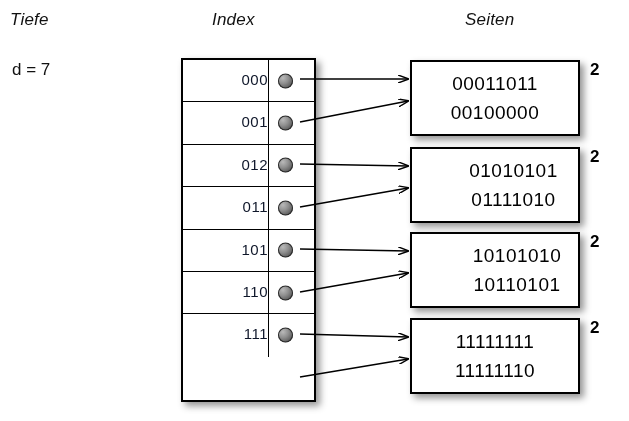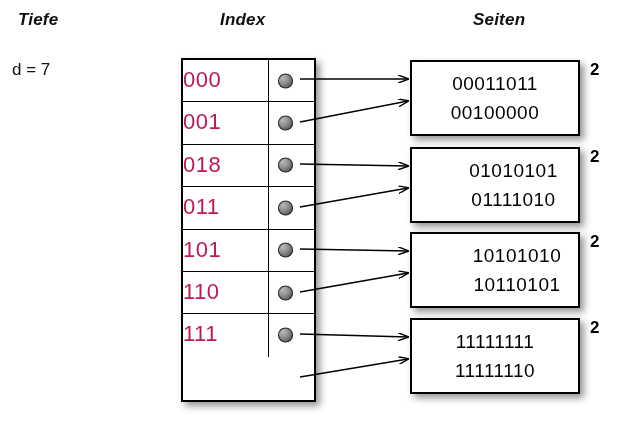"Tiefe" .heading { font-weight: 700 -> 400; margin-left: 8px -> none }
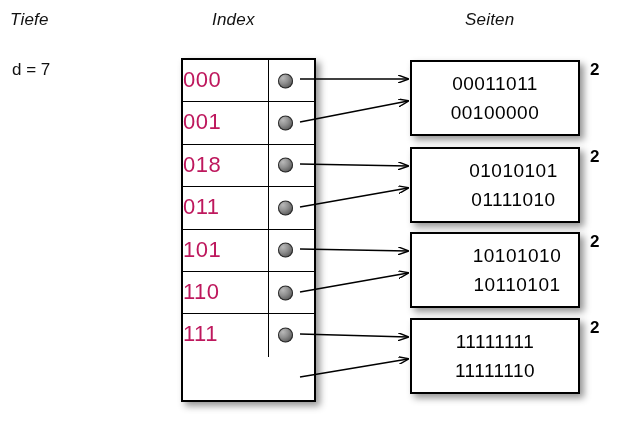"000" .index-key { color: #be185d -> #0f172a; font-size: 22px -> 15px; text-align: left -> right }
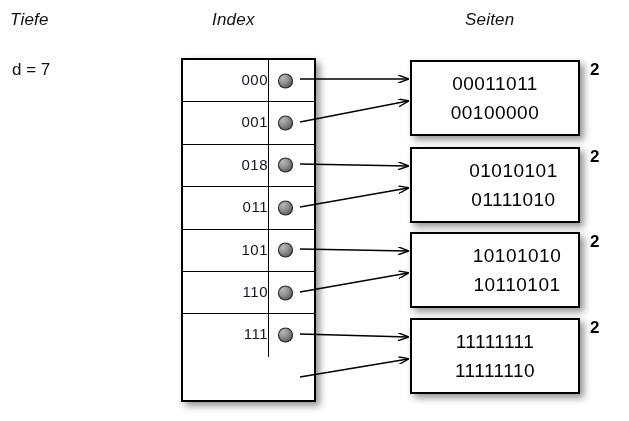"018" div.index-key { text: 018 -> 012 }
